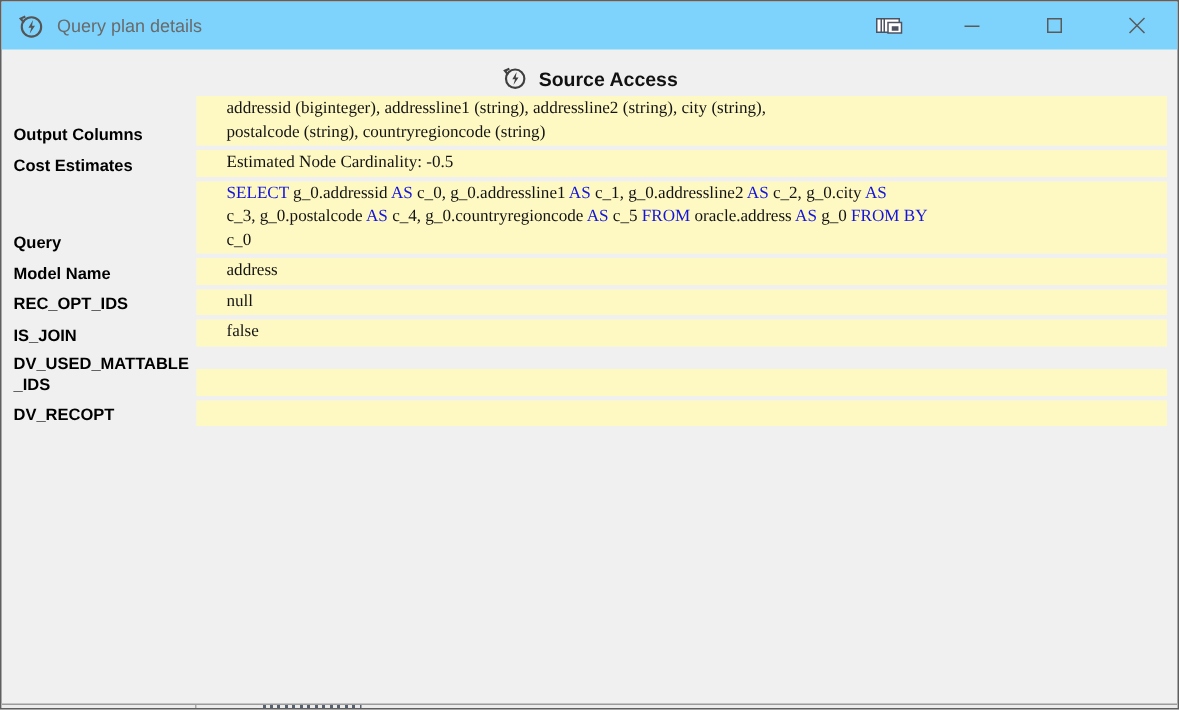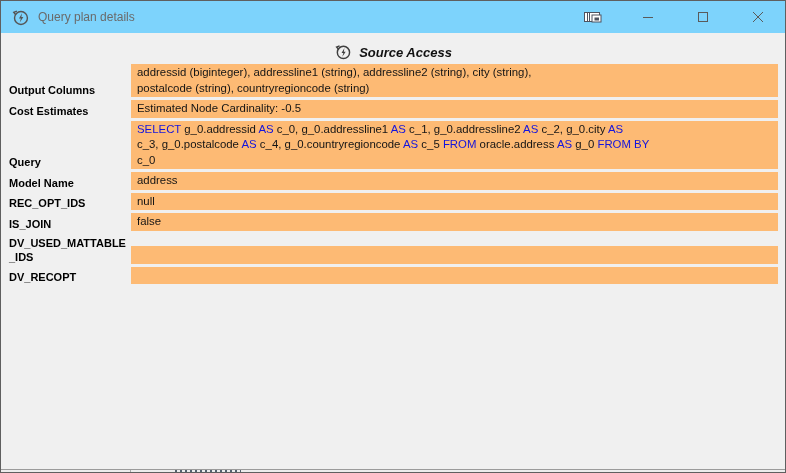"Source Access" .src-header-title { font-style: italic -> none }
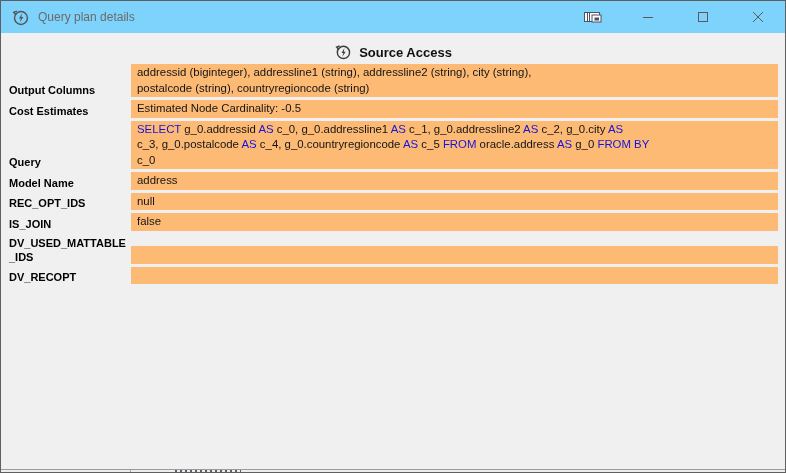"addressid (biginteger), addressline1" .row-field { background: #fdba74 -> #fef9c3; font-family: Liberation Sans, sans-serif -> Liberation Serif, serif; padding: 1px 4px 1px 6px -> 1px 4px 1px 20px }
